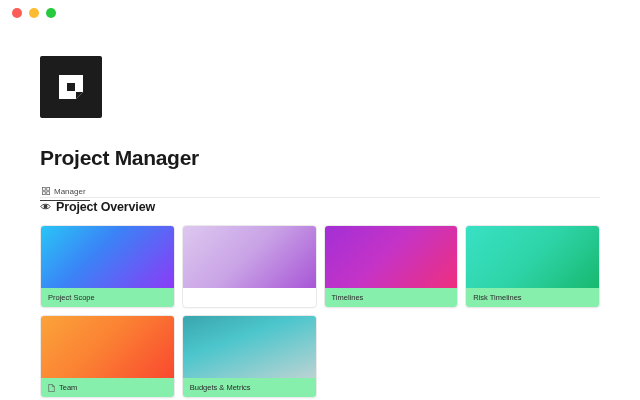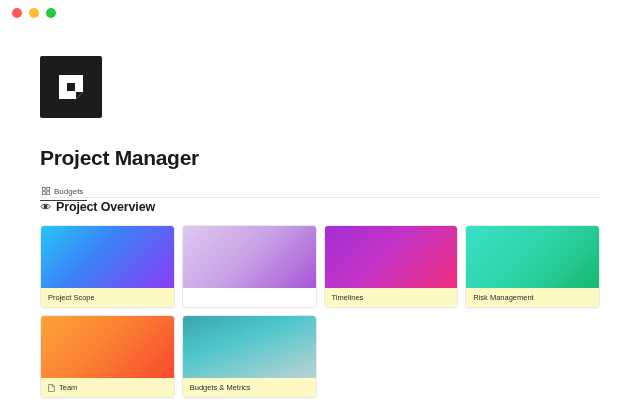"Budgets" span { text: Budgets -> Manager }
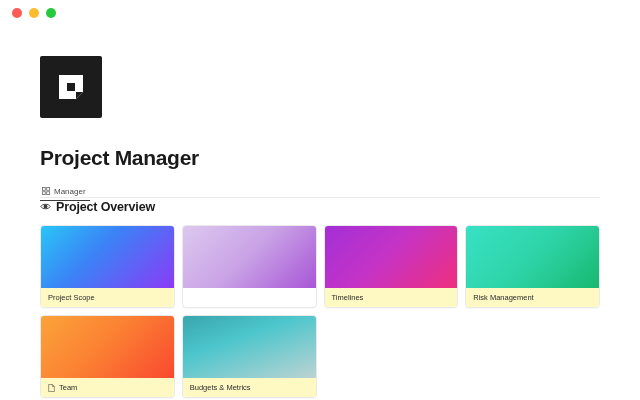"Project Scope" .card-label { background: #fef9c3 -> #86efac }
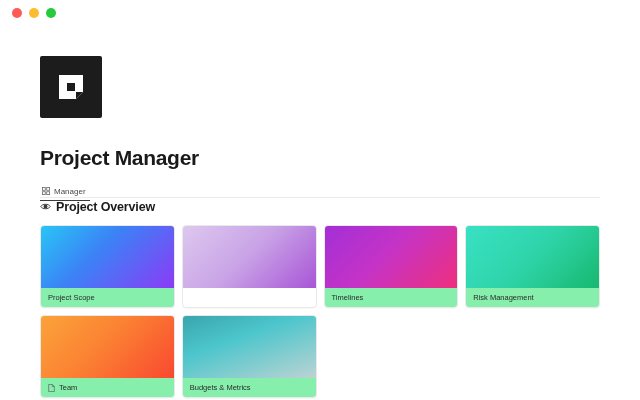"Risk Management" span { text: Management -> Timelines }
